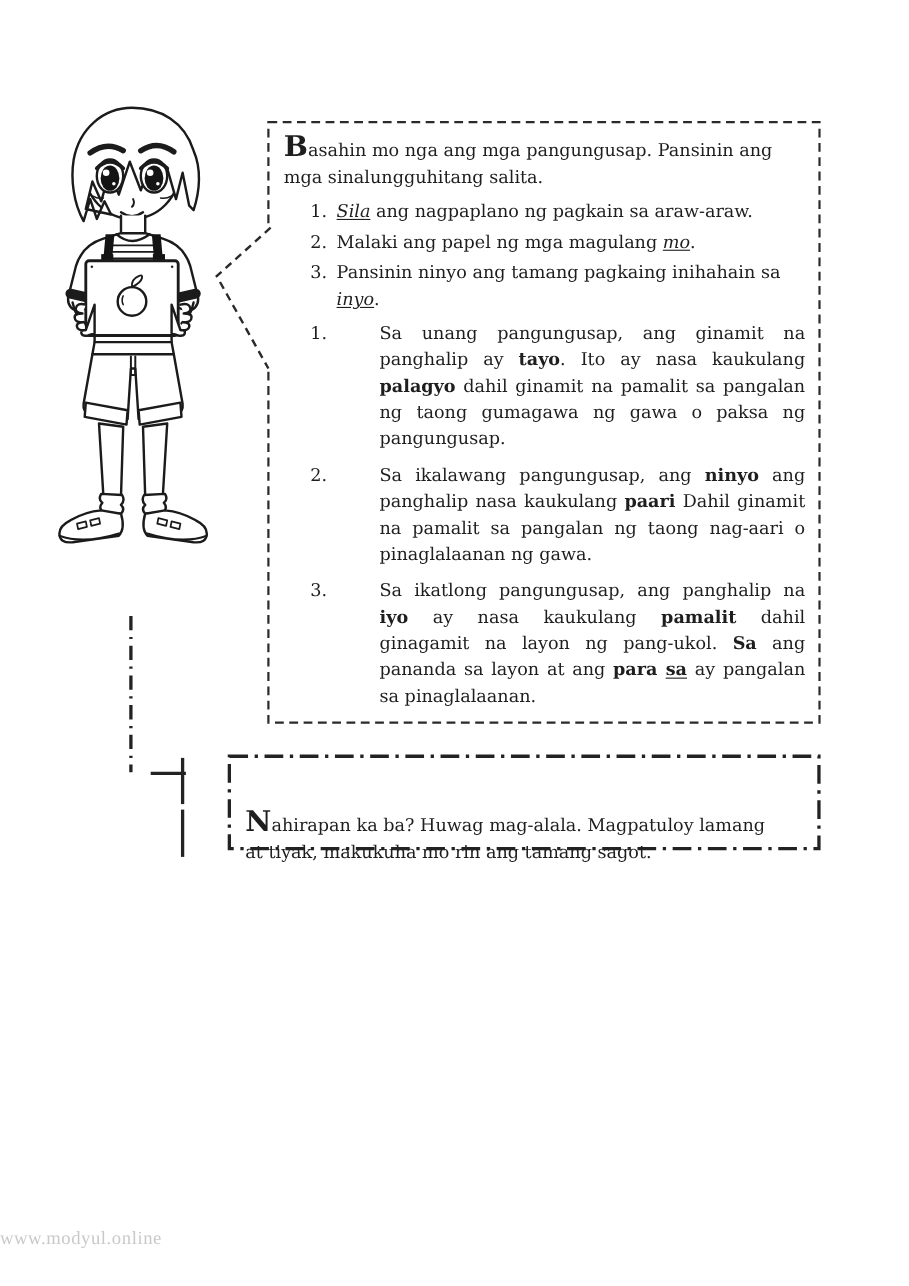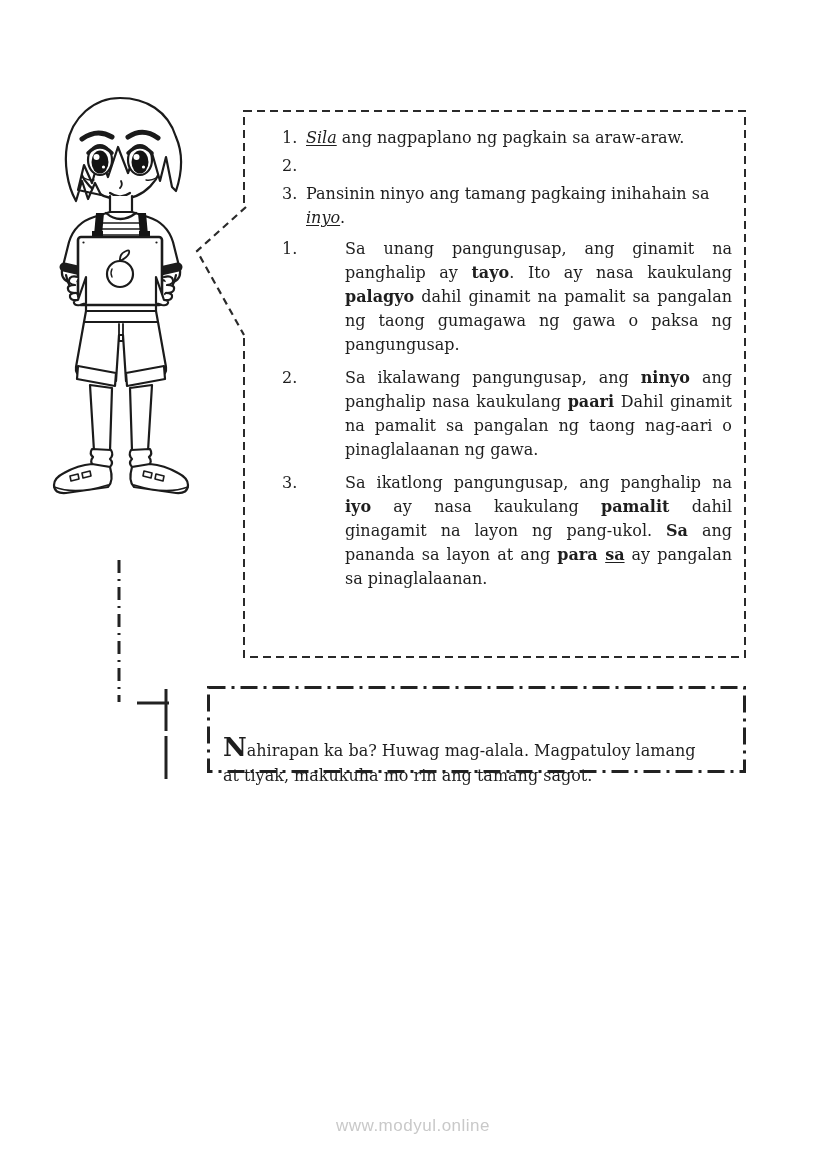"Basahin mo nga ang mga" p.intro { html: none -> <p><span>B</span><span>asahin mo nga ang mga pangungusap. Pansinin ang mga sinalungguhitang salita.</span></p> }
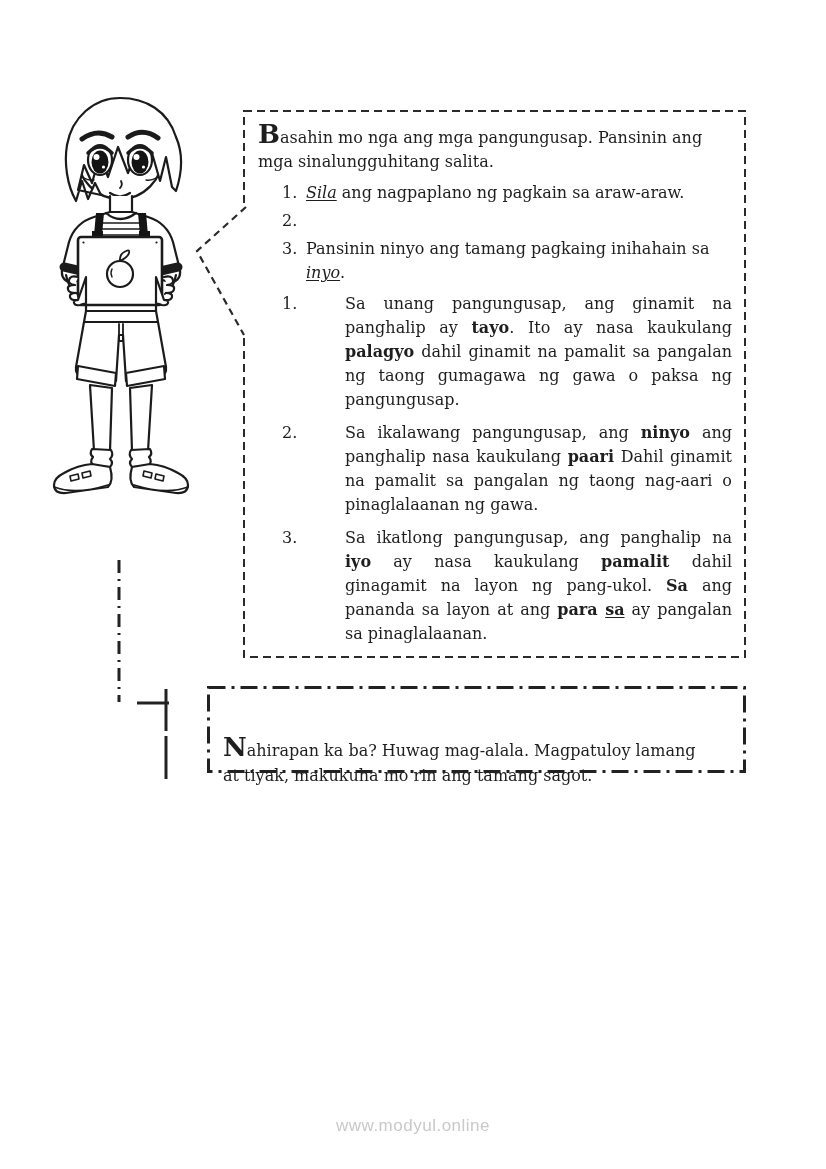"Malaki ang papel ng mga" span { html: none -> <span><span>Malaki ang papel ng mga magulang </span><span>mo</span><span>.</span></span> }
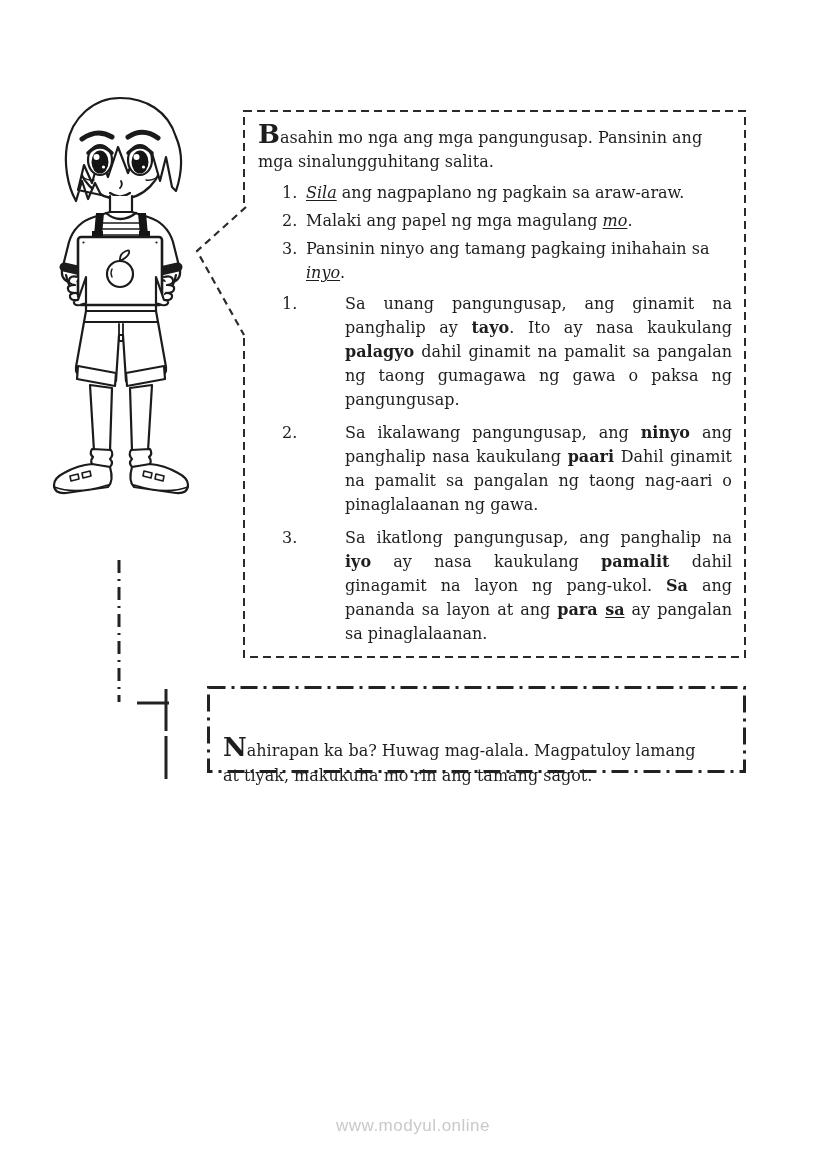"www.modyul.online" .watermark { font-family: Liberation Sans, sans-serif -> Liberation Serif, serif; text-align: center -> left }
